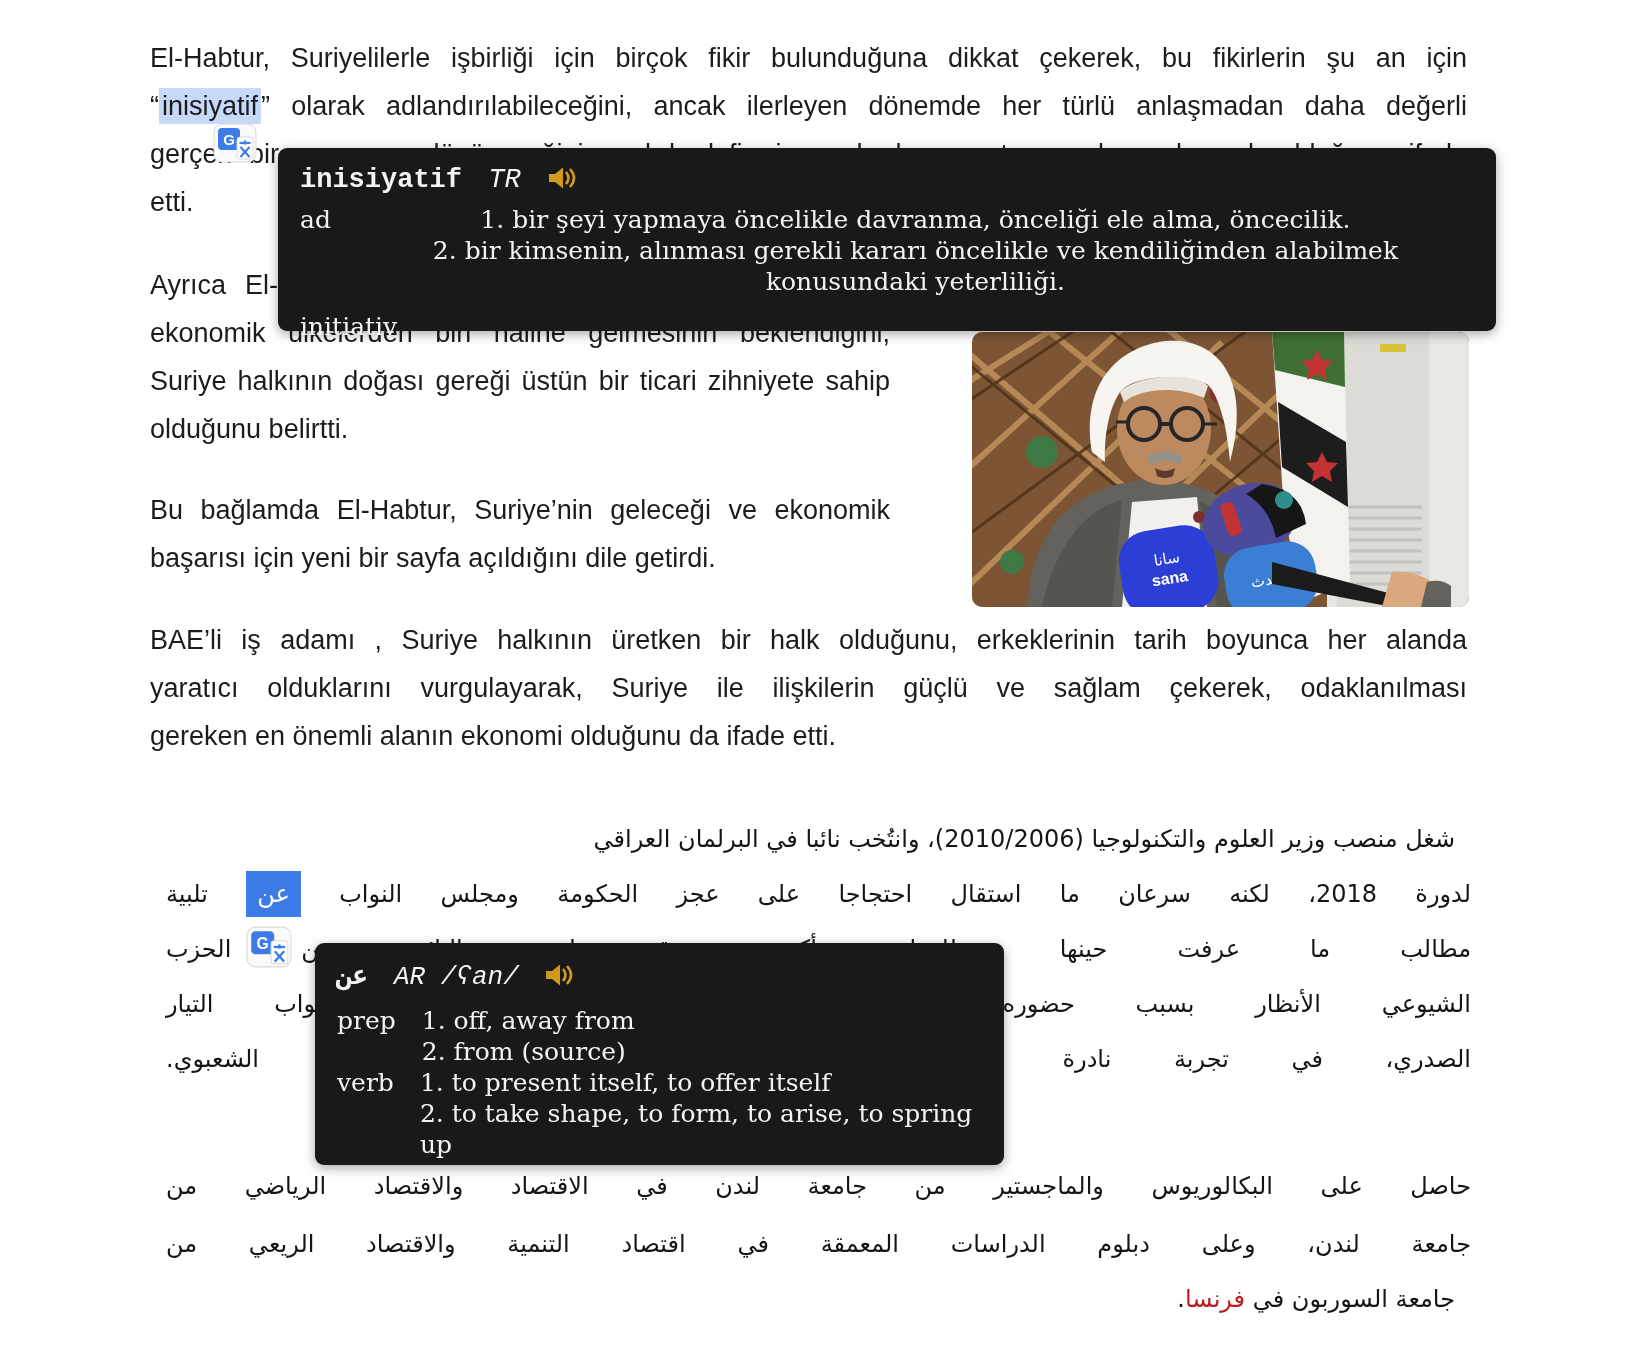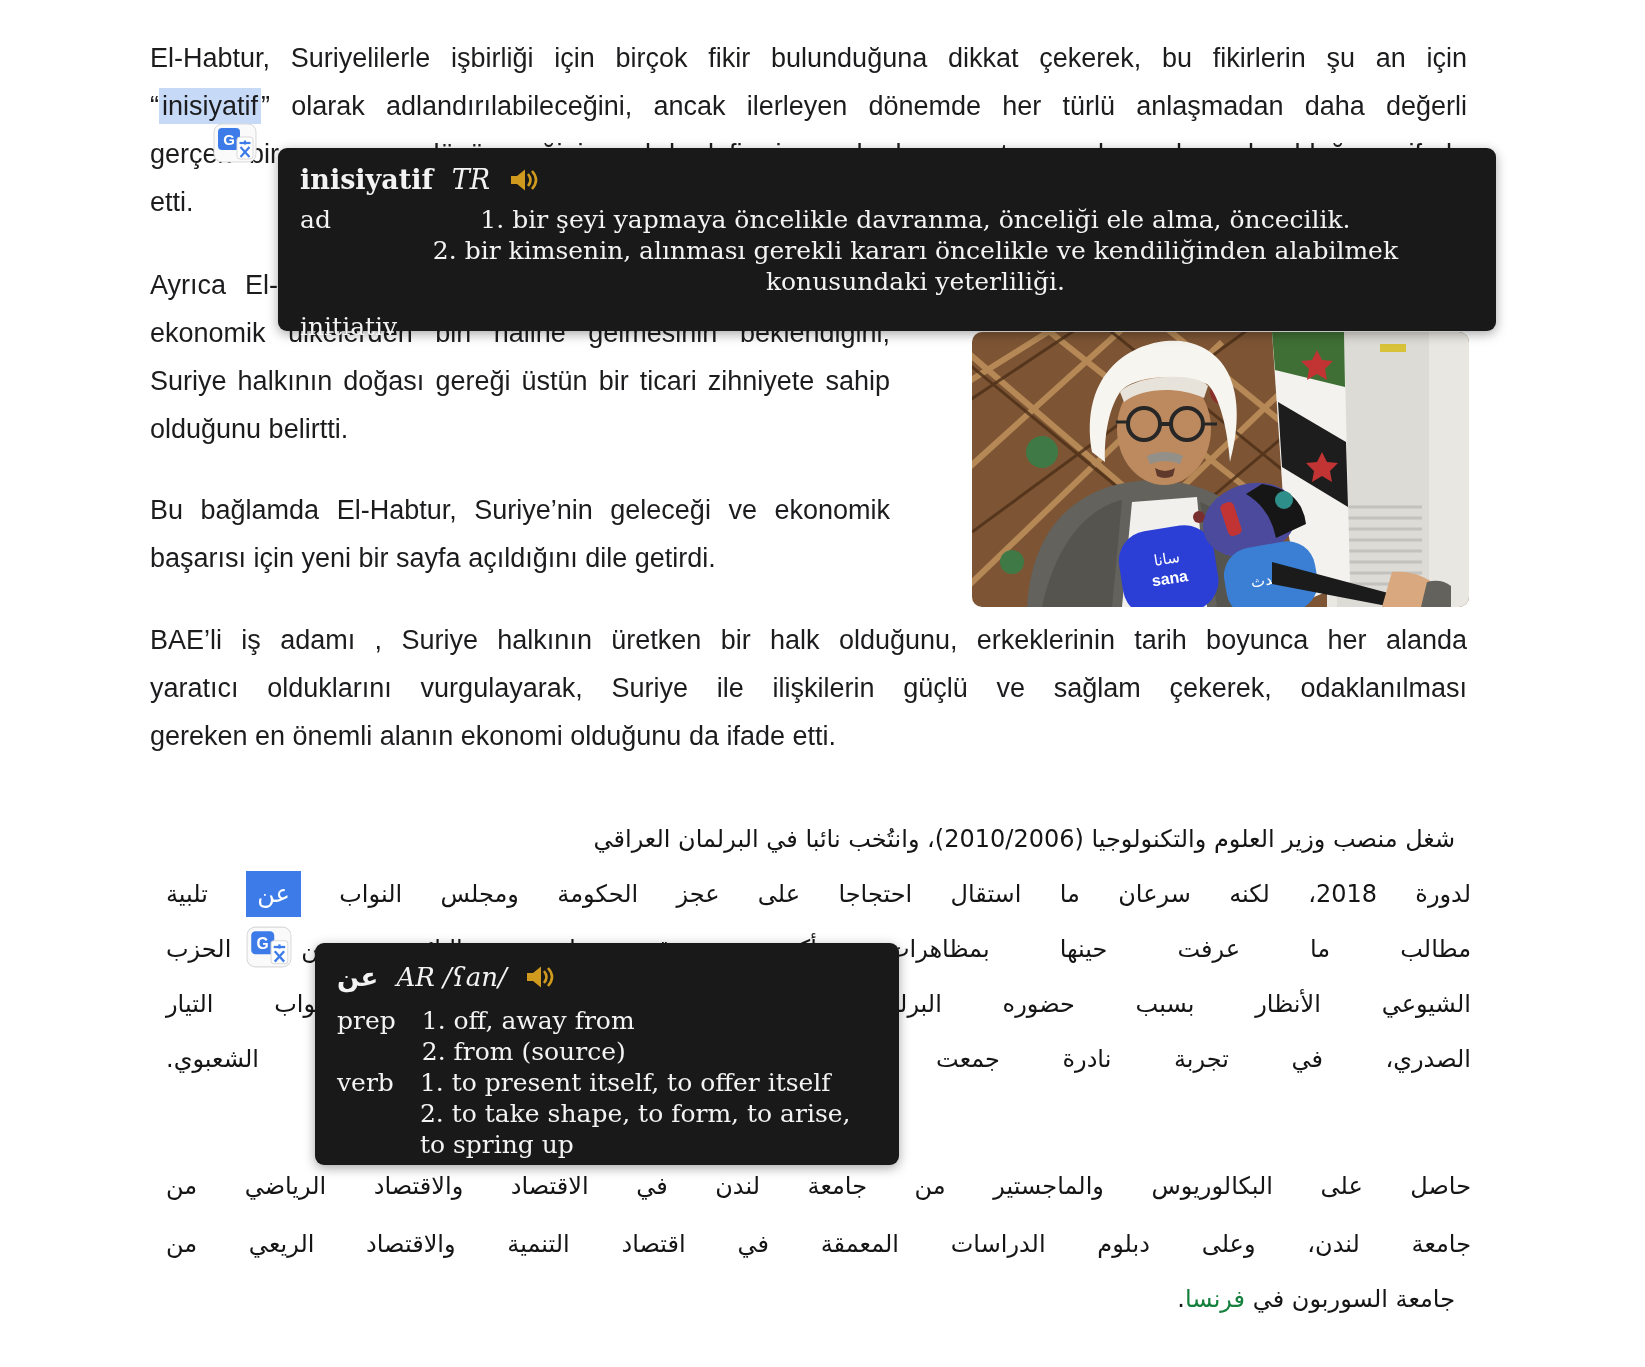"inisiyatif TR" .popup .hd { font-family: none -> Liberation Mono, monospace }
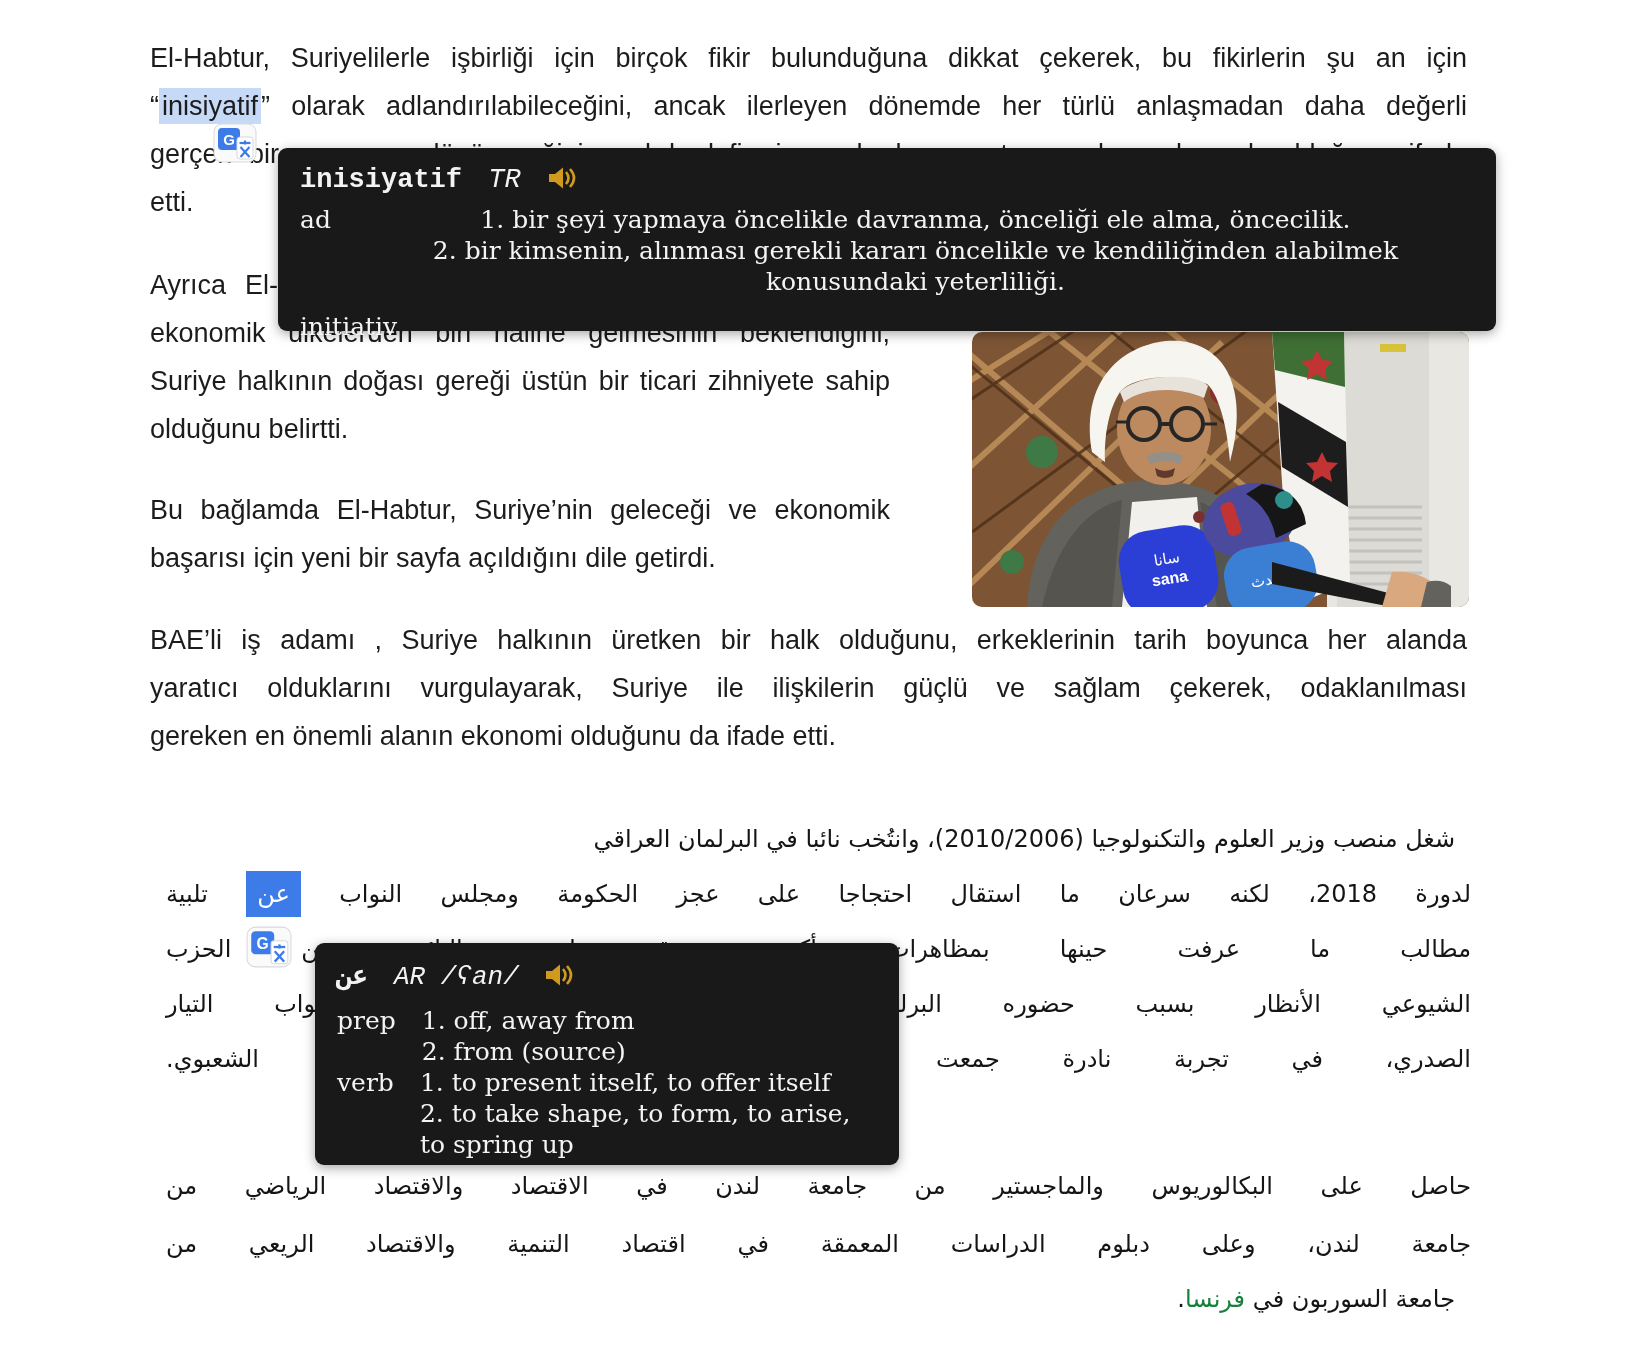"عن AR /ʕan/" #popup-ar { width: 584px -> 689px }
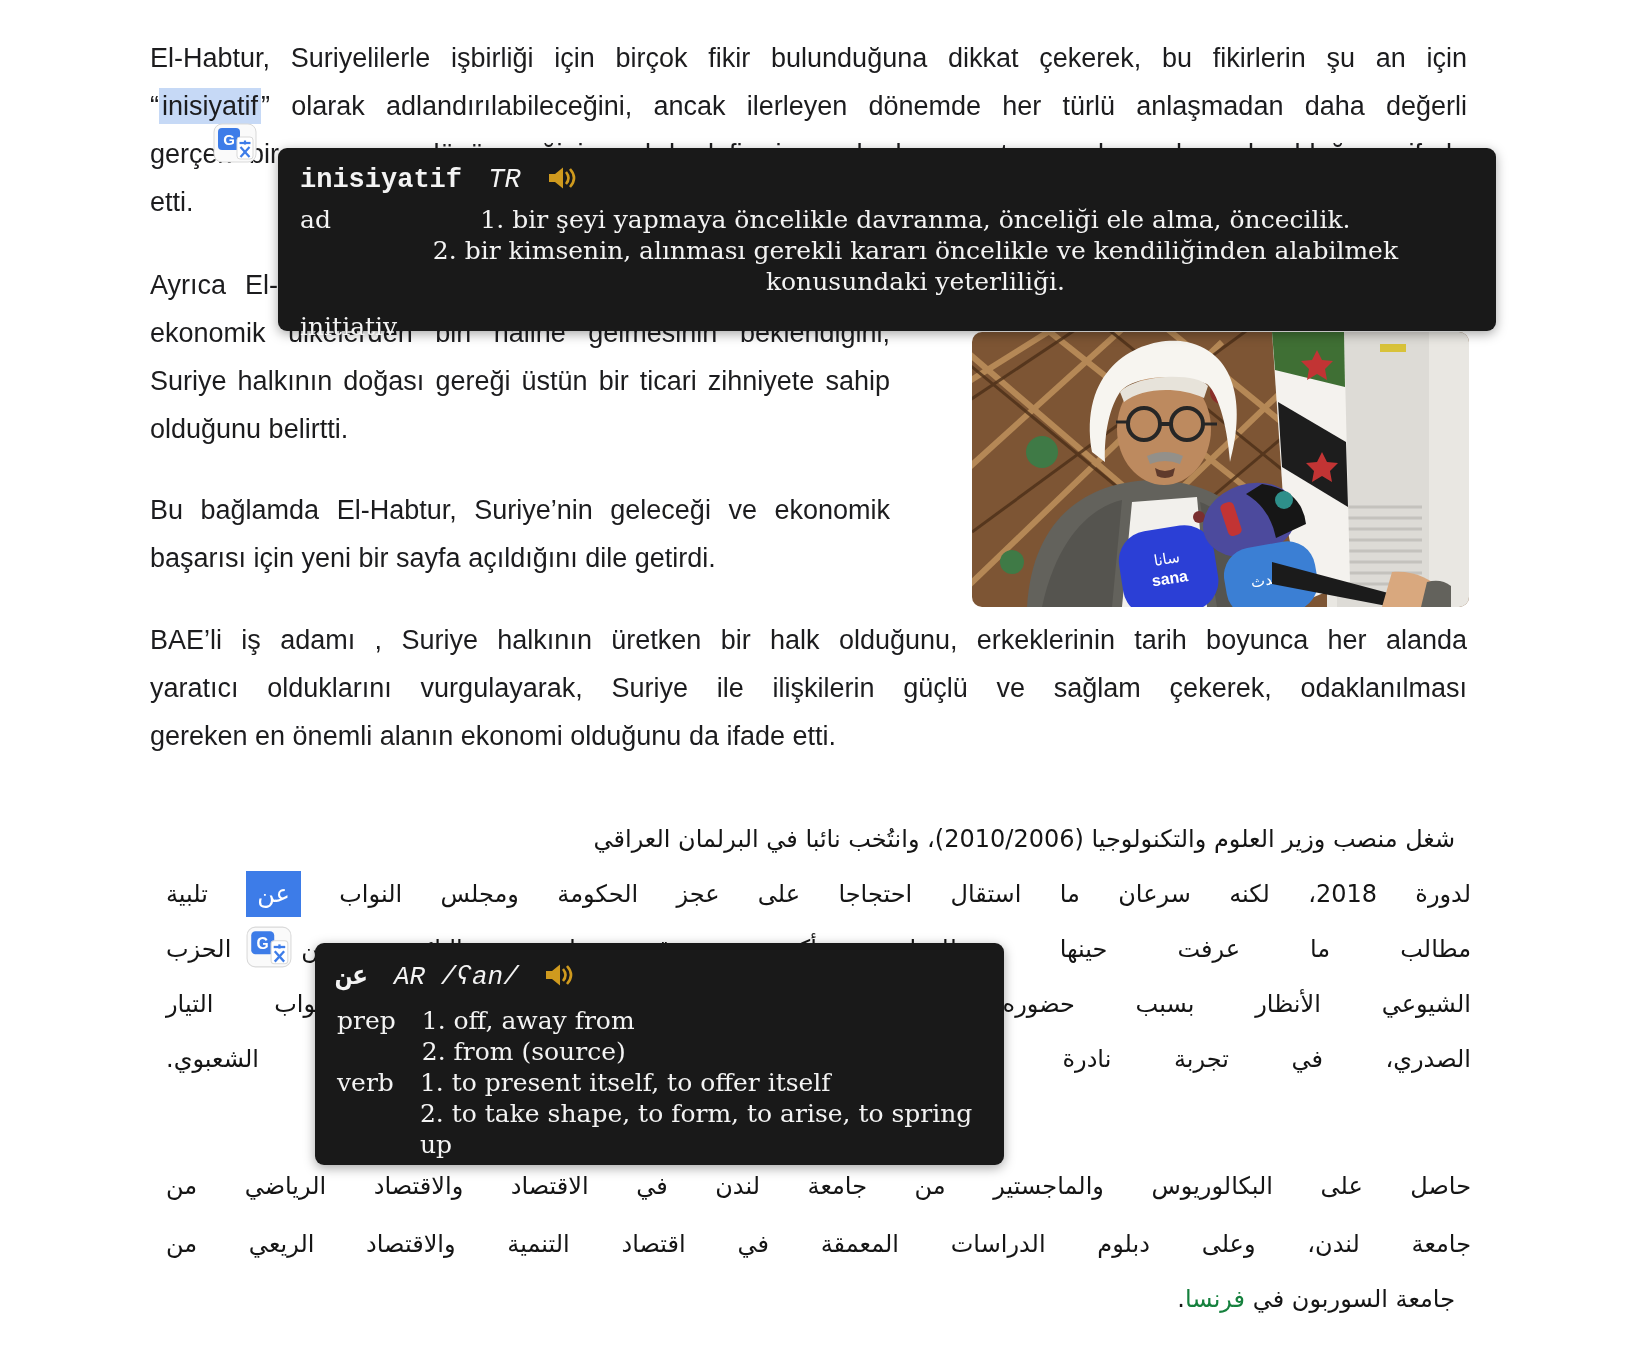"فرنسا" .ar-link { color: #15803d -> #b91c1c }
